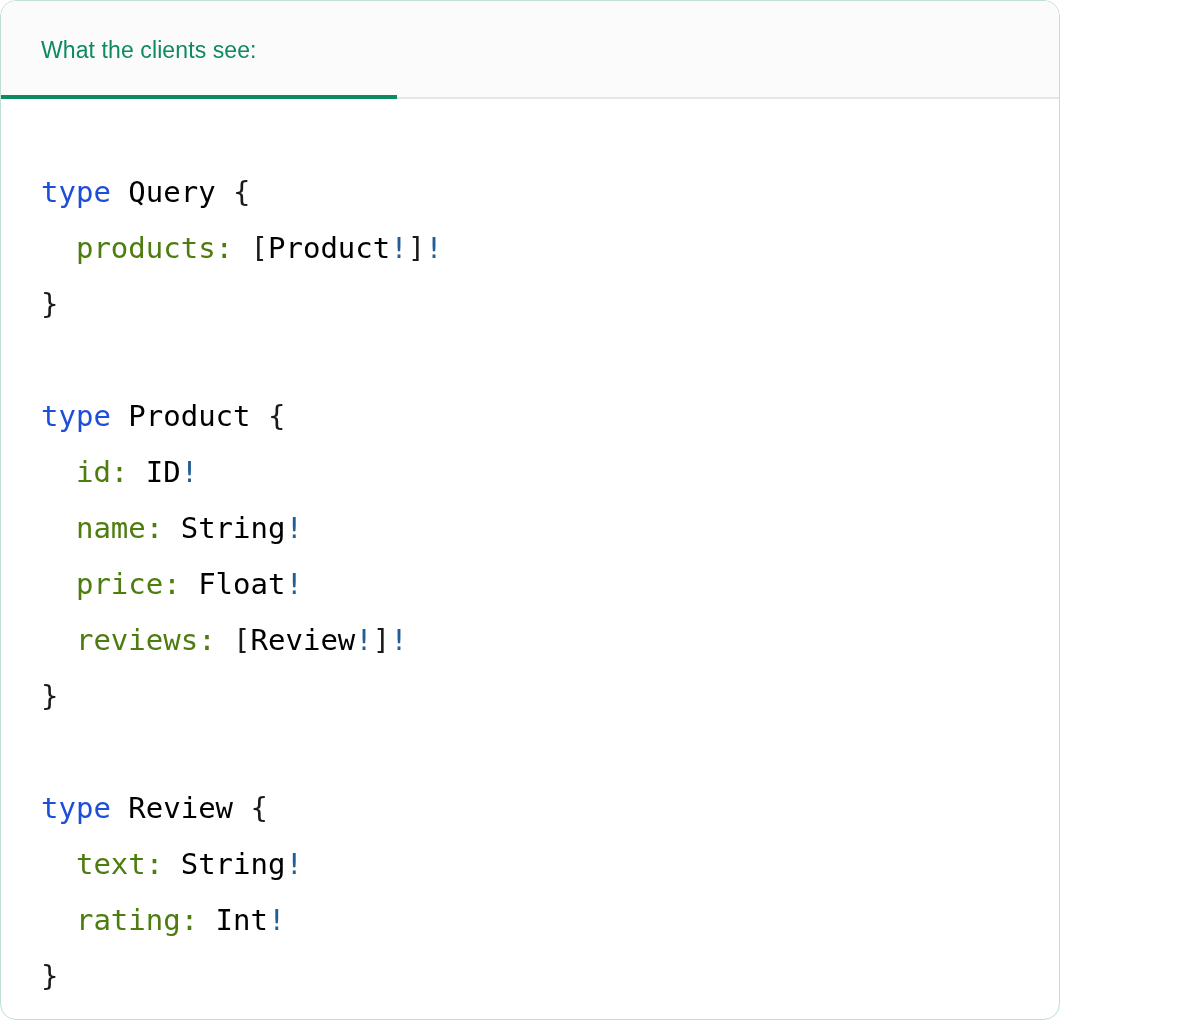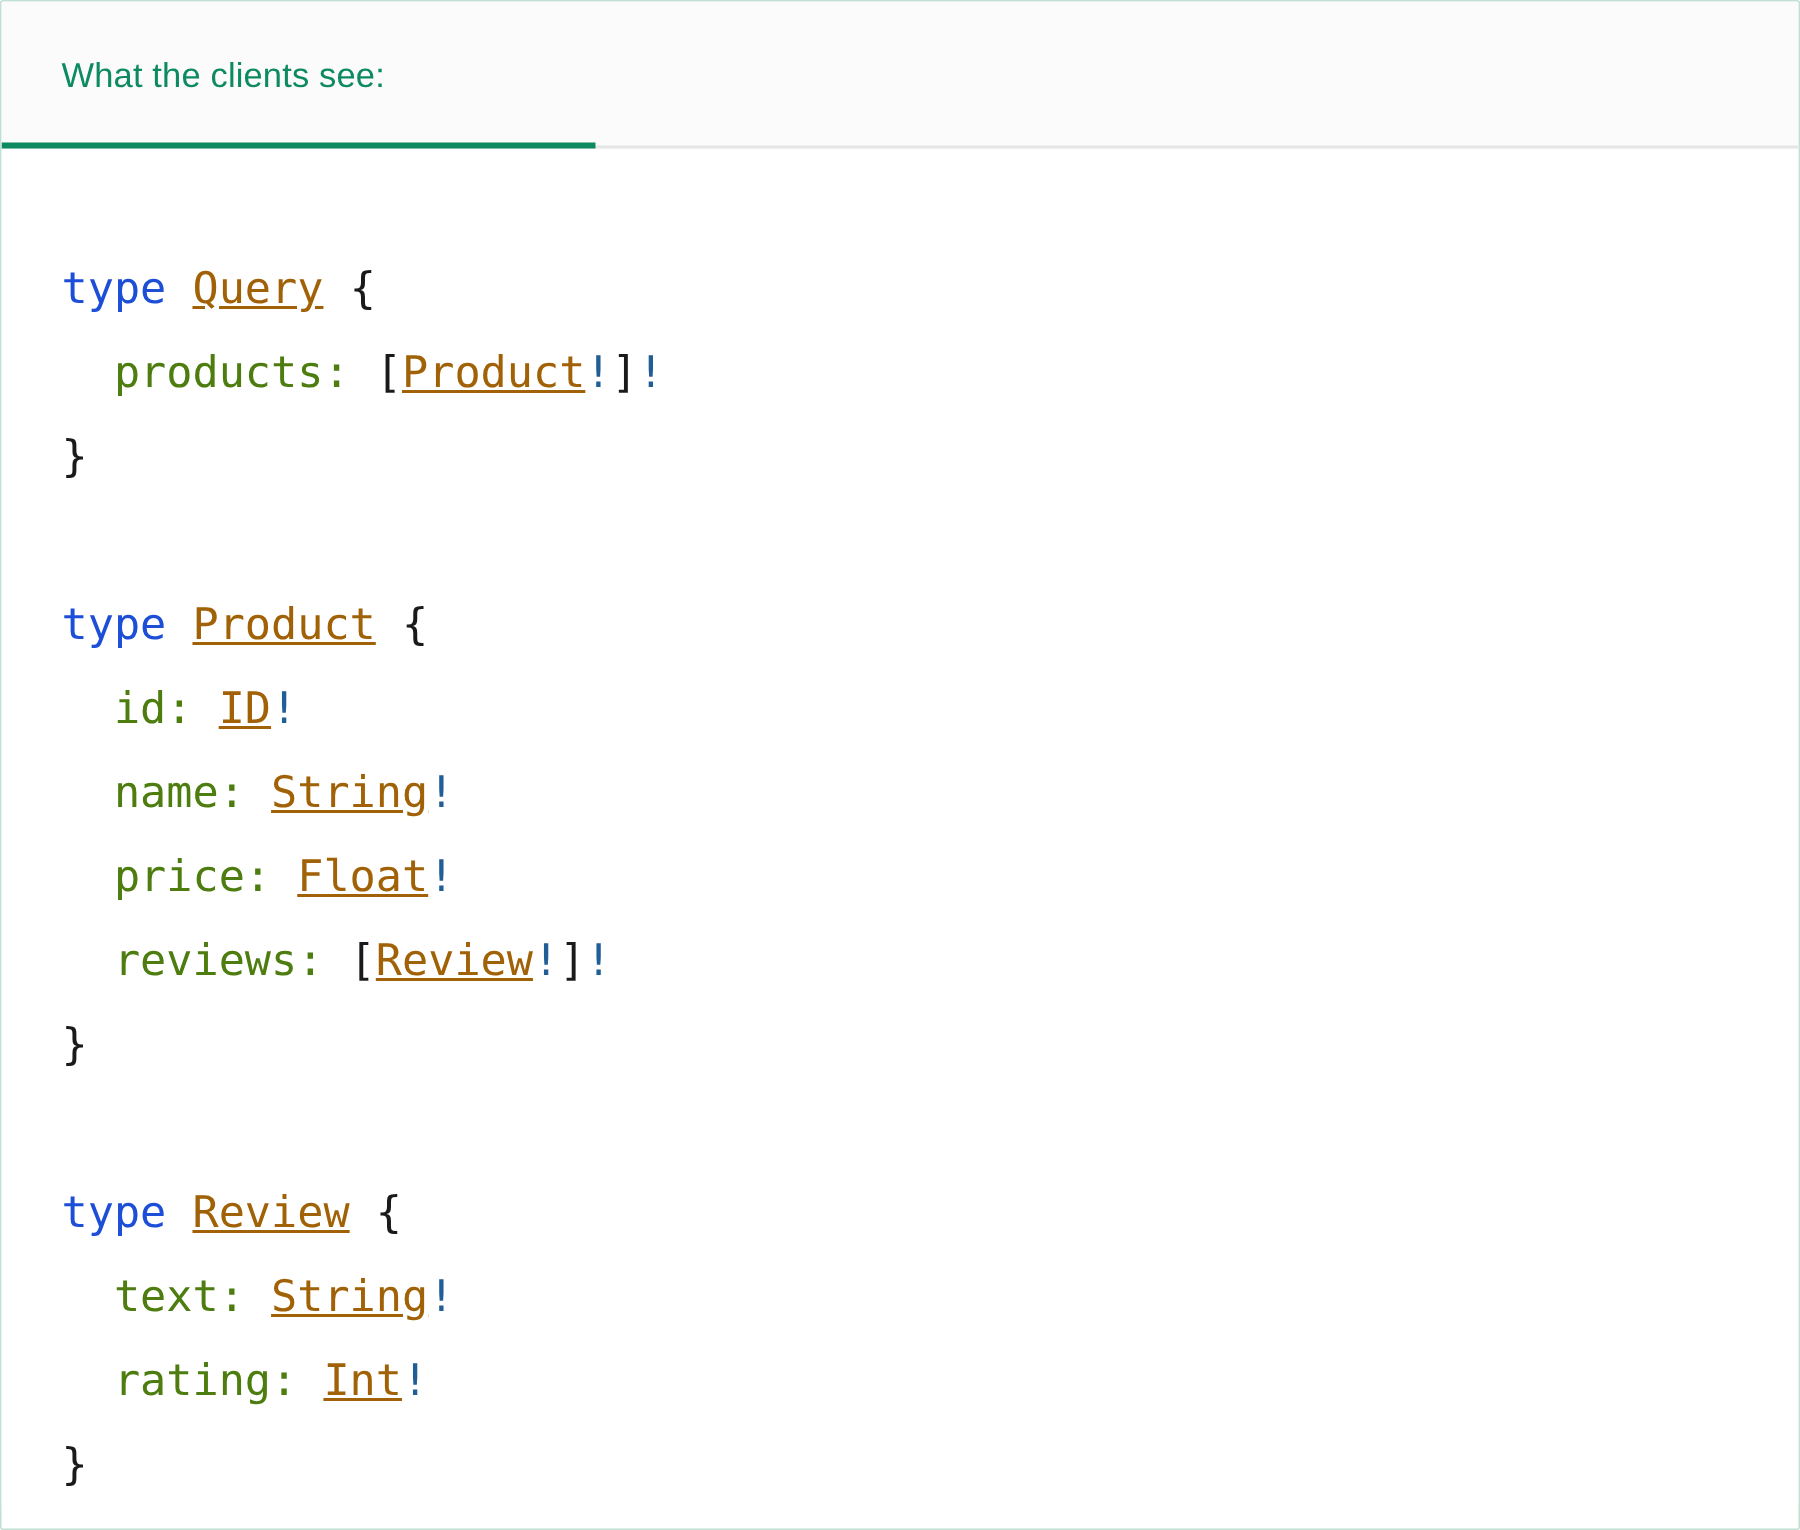"What the clients see:" .card { border-radius: 2px -> 16px; width: 1200px -> 1060px }
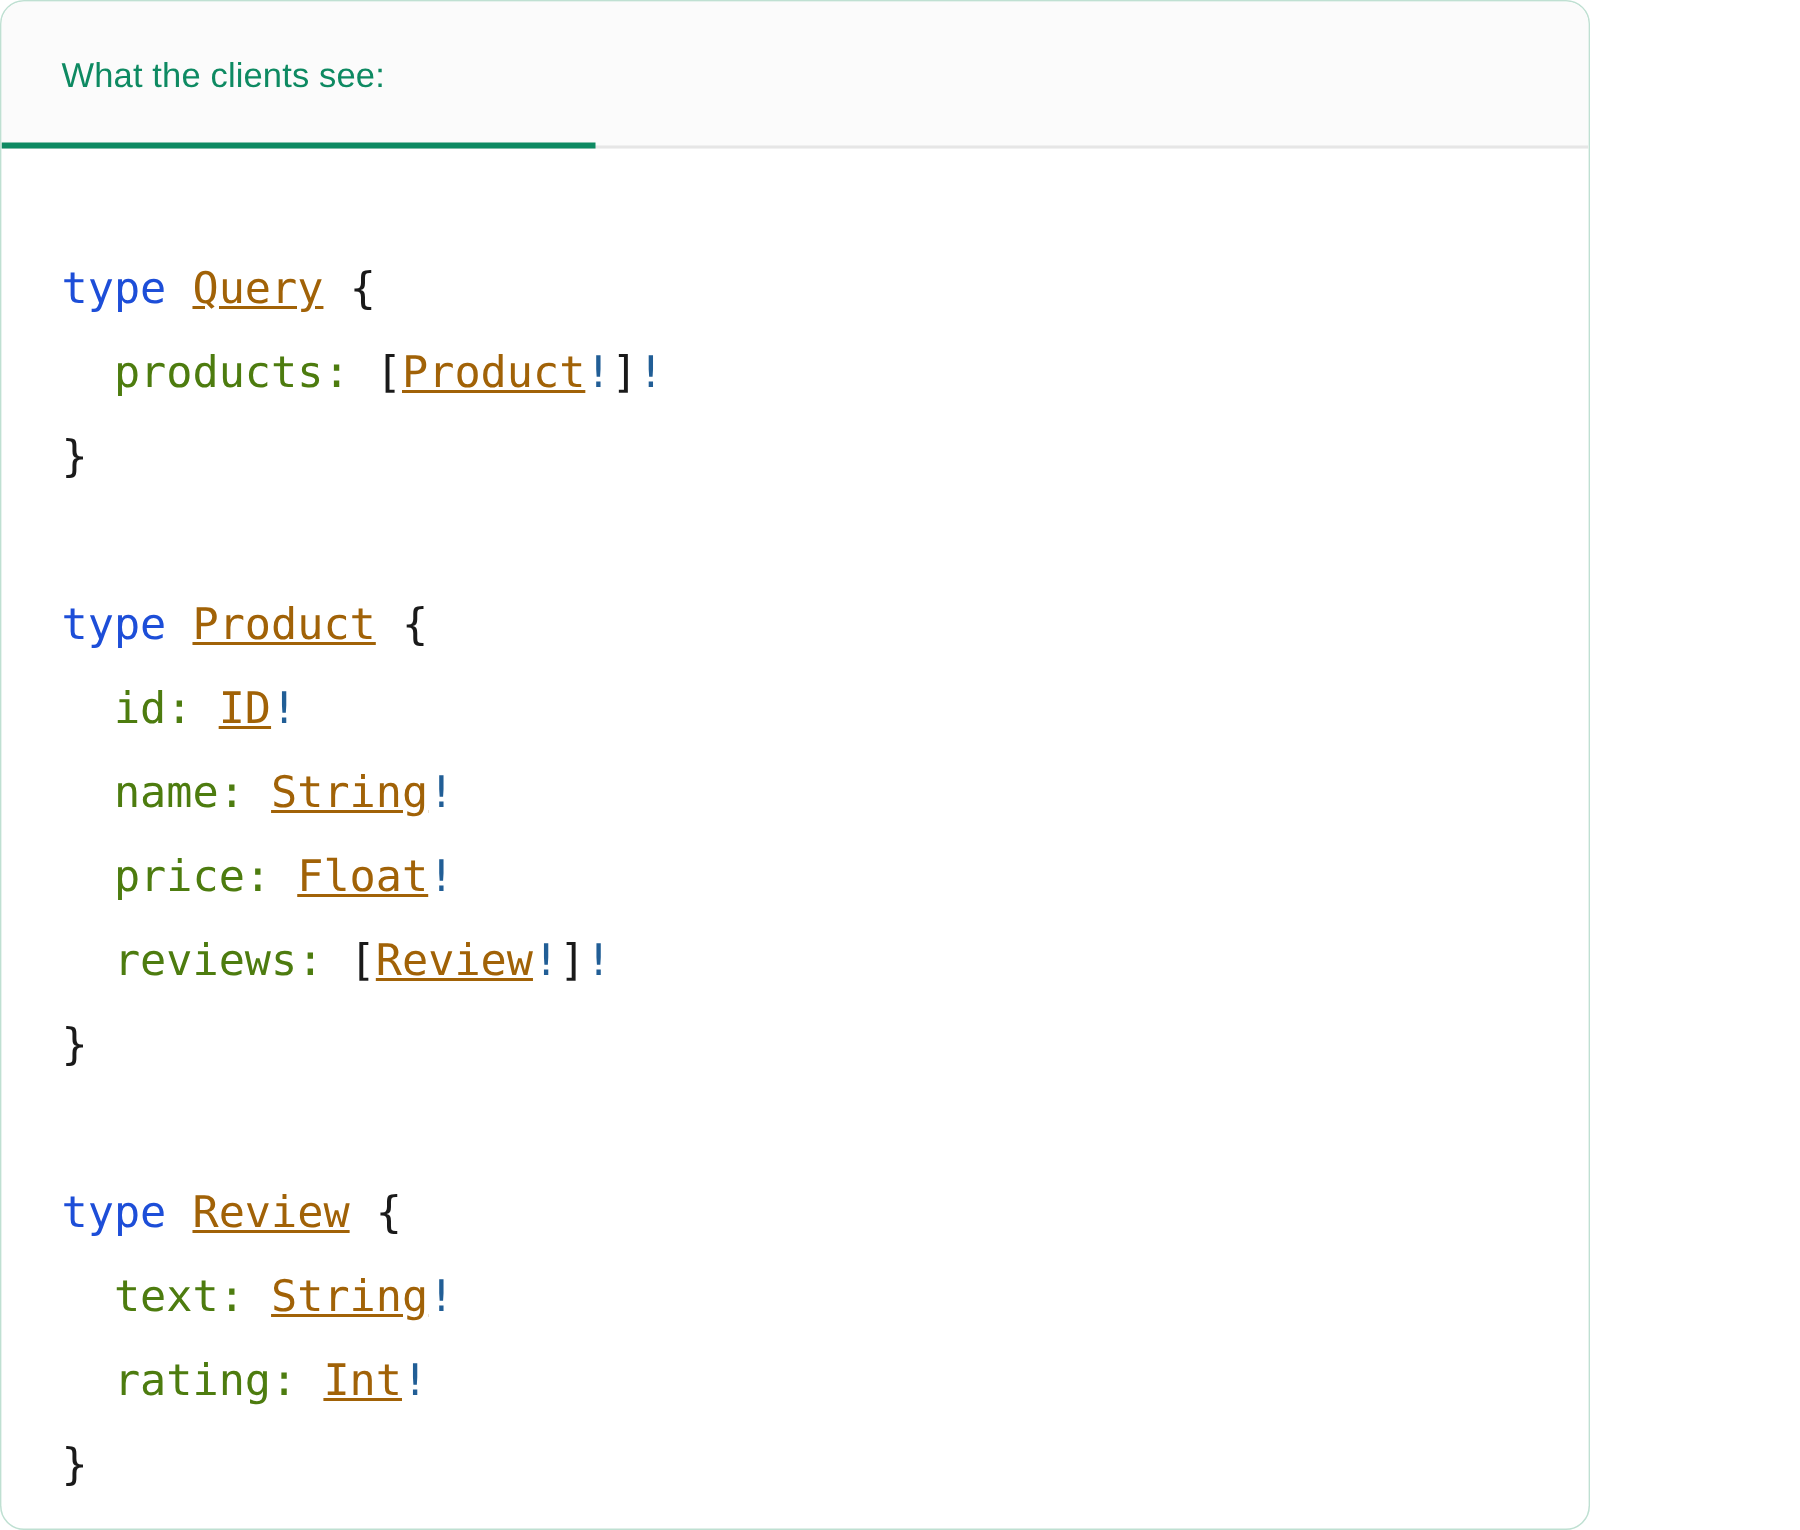"Query" .tok-type { color: #a16207 -> #000000; text-decoration: underline -> none }
